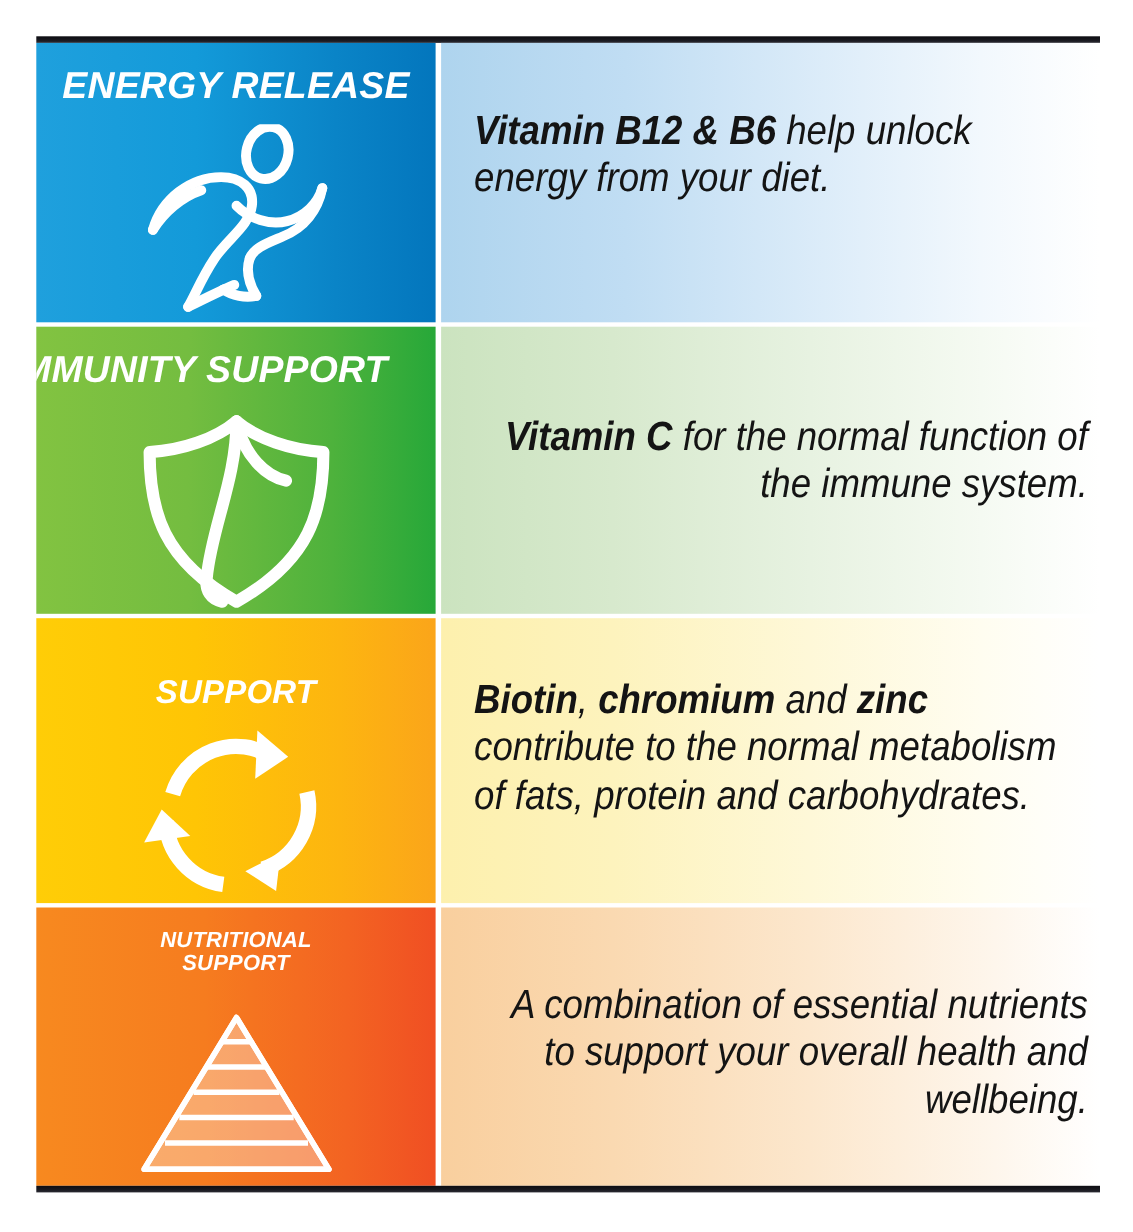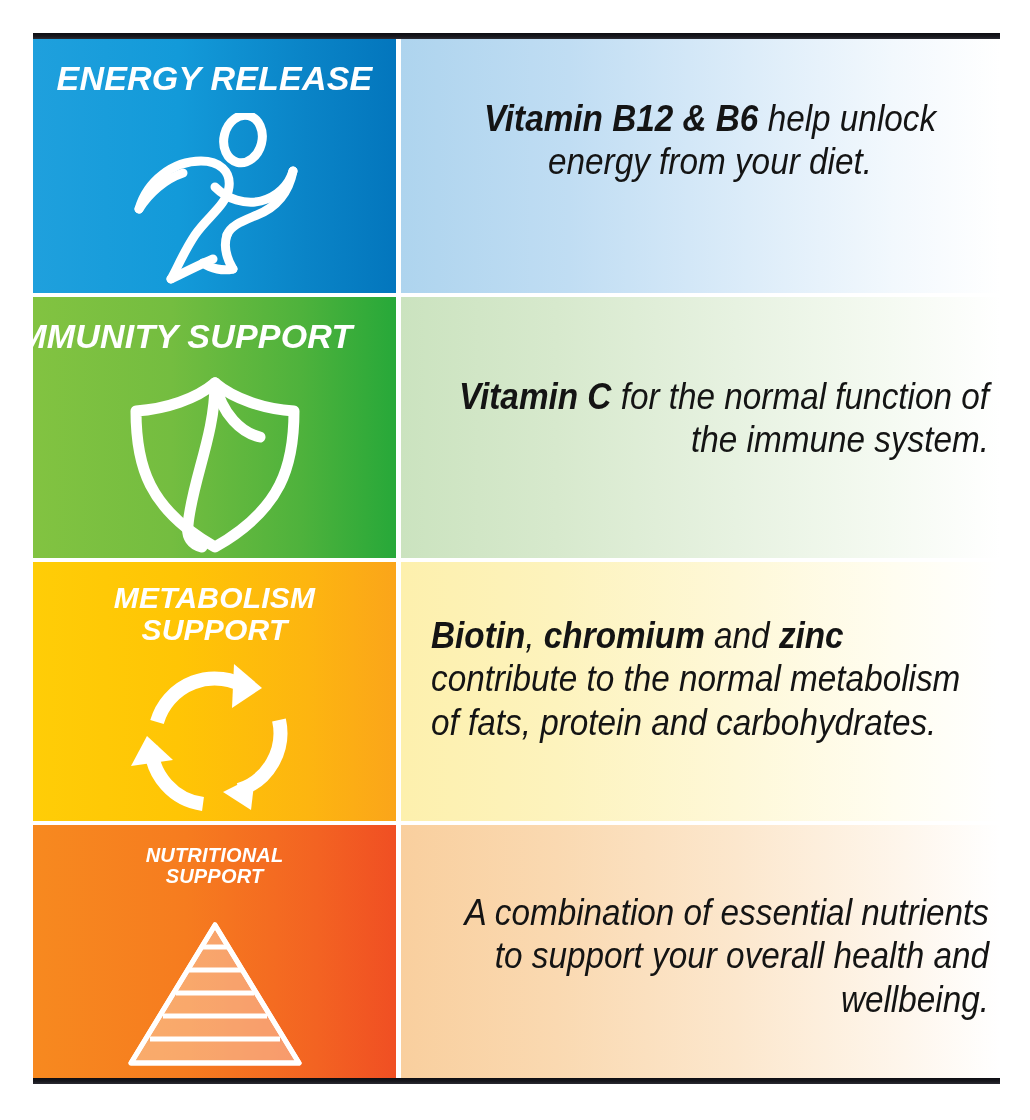"Vitamin B12 & B6 help" .panel-1 { text-align: center -> none }
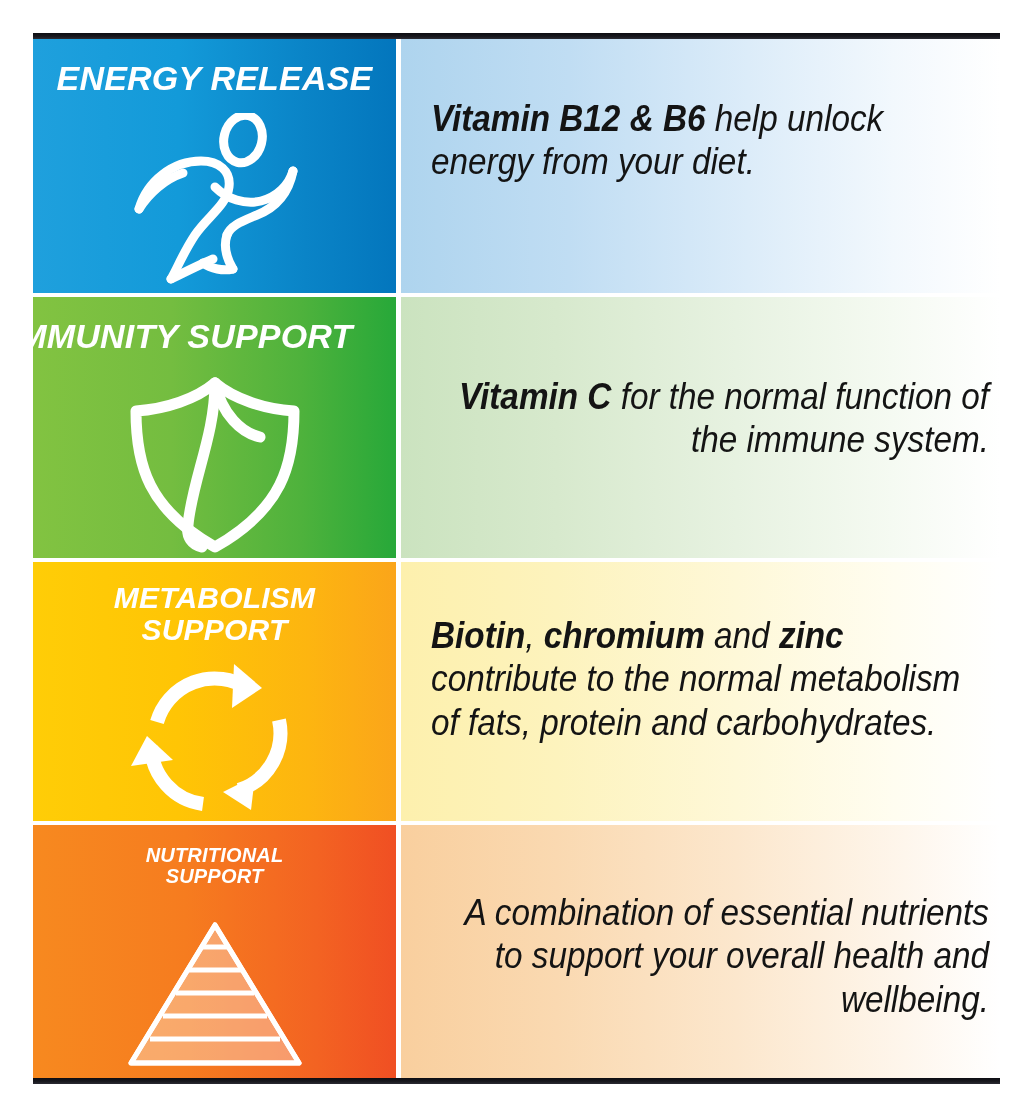"METABOLISM" span { html: <span>METABOLISM</span> -> none }
